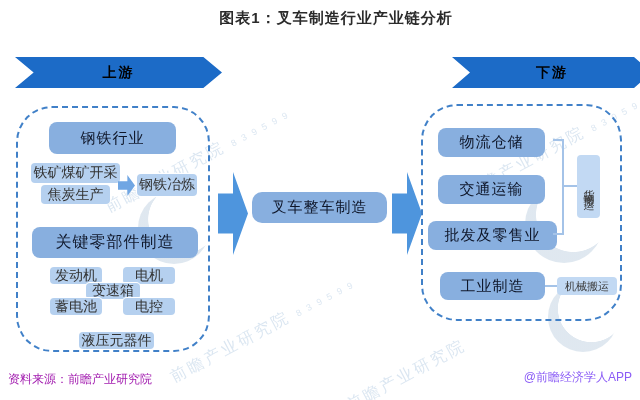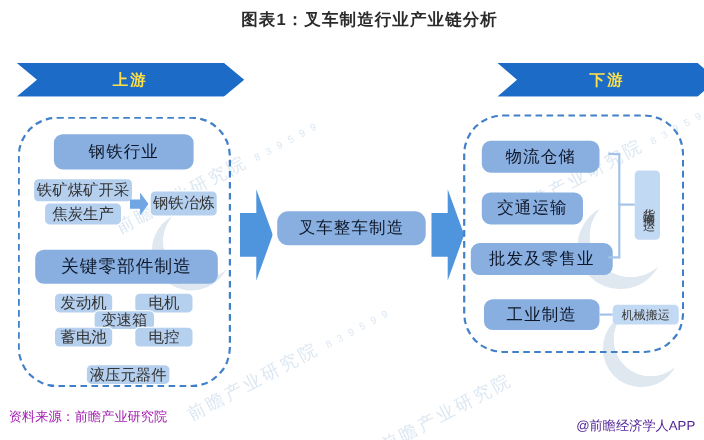"上游" .banner { color: #fde047 -> #000000 }
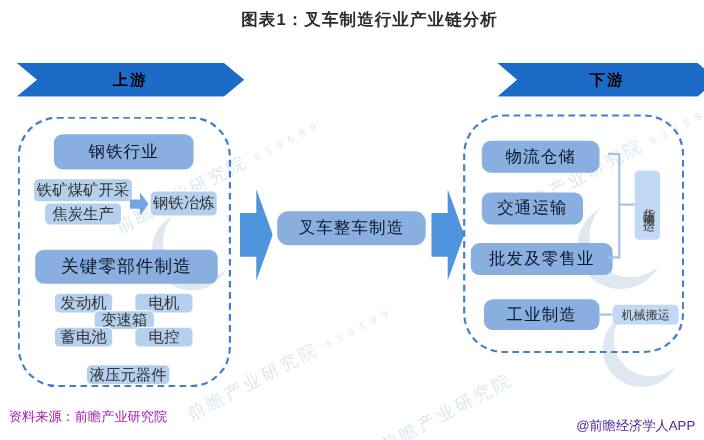"交通运输" div.abs { width: 92px -> 107px }
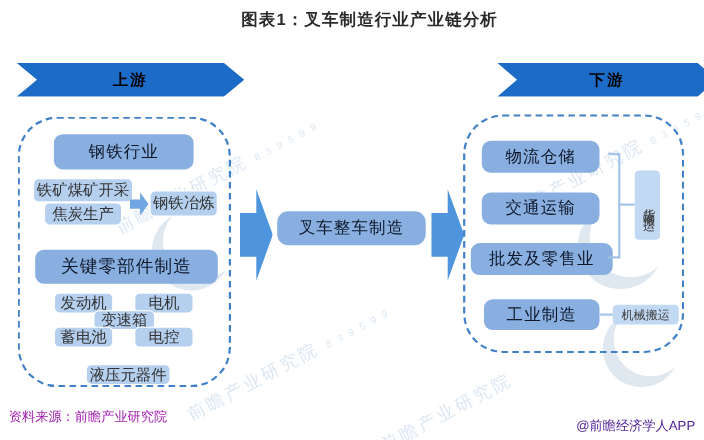"@前瞻经济学人APP" .footer-right { color: #4c1d95 -> #8b5cf6; top: 379px -> 369px }
